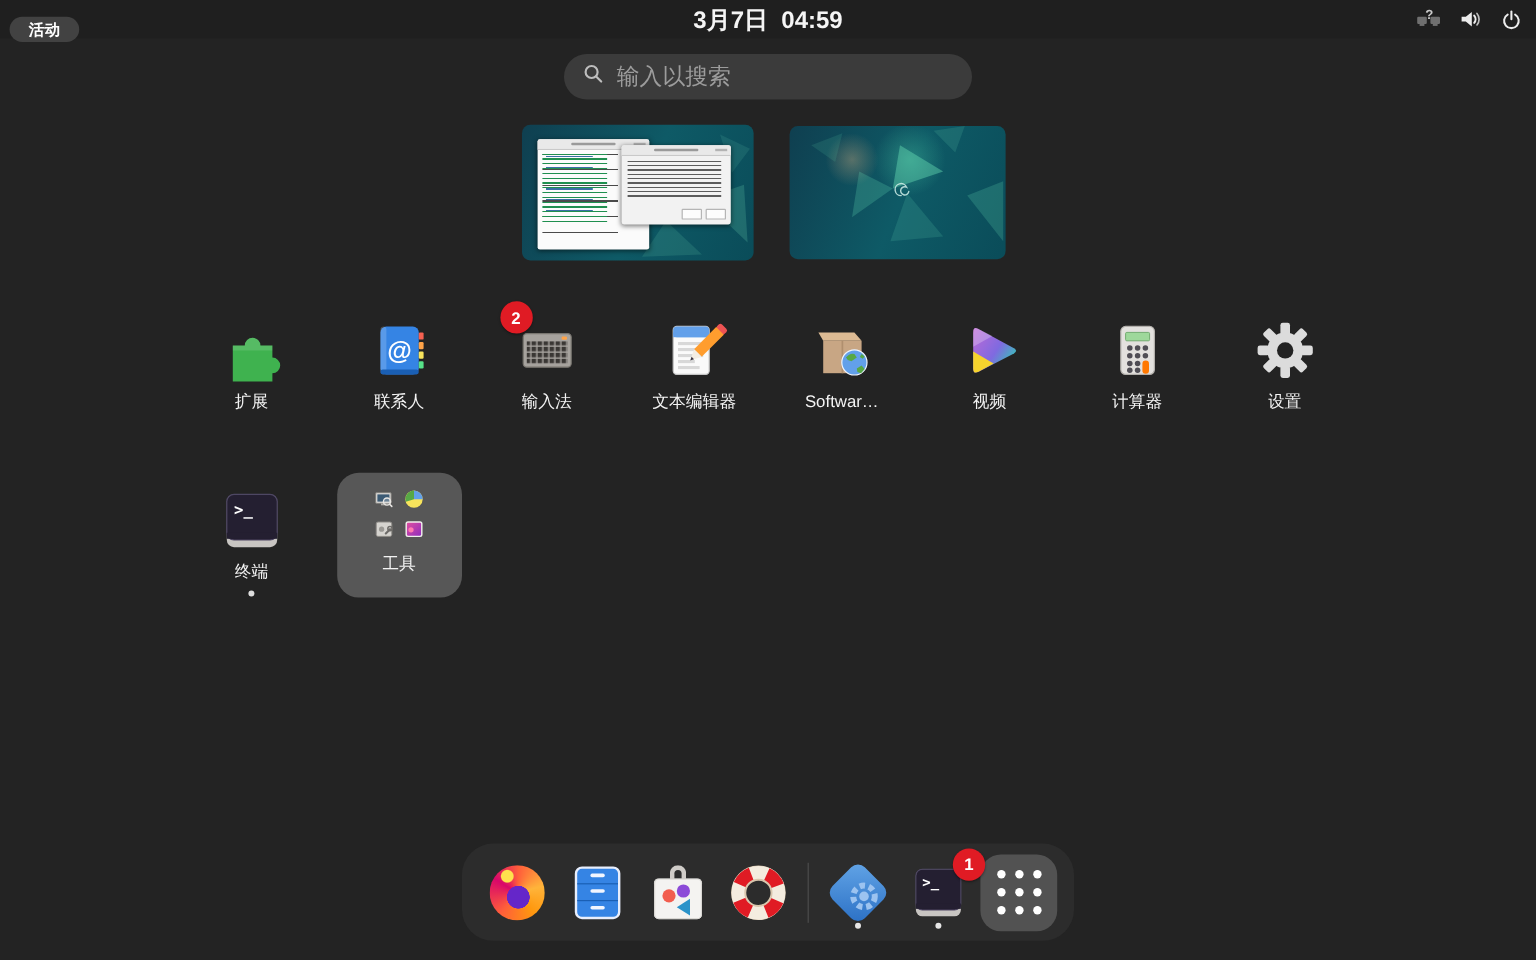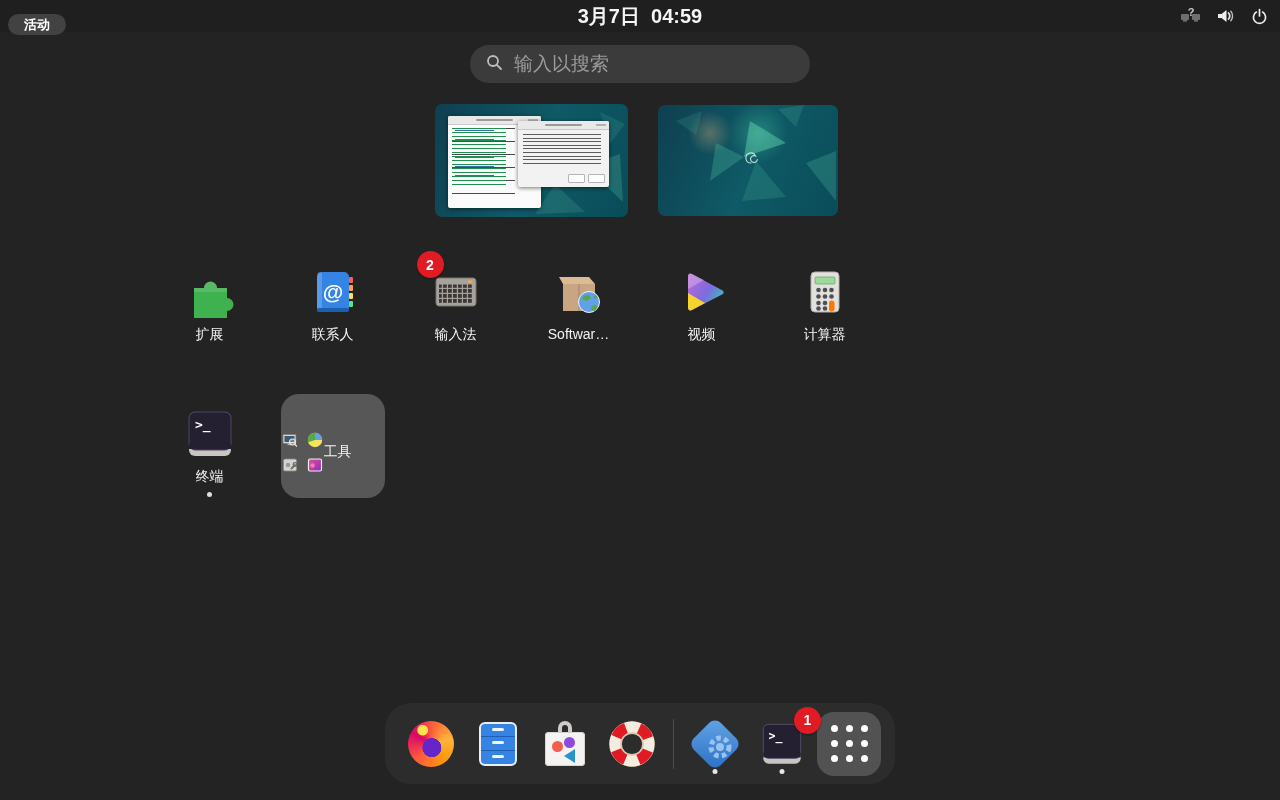"文本编辑器" div.cell { html: none -> <div> <div> <svg> <rect></rect> <rect></rect> <rect></rect> <rect></rect> <rect></rect> <rect></rect> <rect></rect> <rect></rect> <g> <rect></rect> <rect></rect> <polygon></polygon> <polygon></polygon> </g> </svg> </div> <div>文本编辑器</div> </div> }
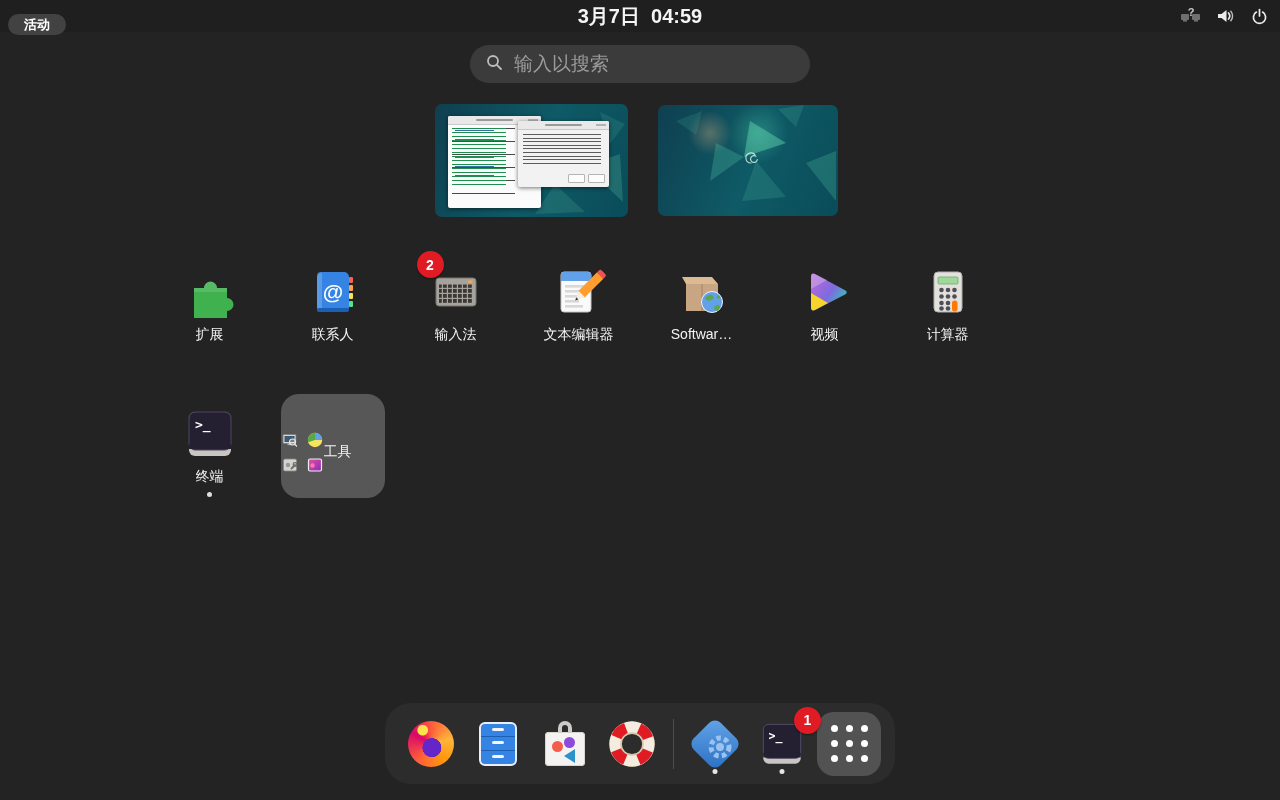"设置" div.cell { html: none -> <div> <div> <svg> <g> <g> <rect></rect> <rect></rect> <rect></rect> <rect></rect> <rect></rect> <rect></rect> <rect></rect> <rect></rect> </g> <circle></circle> </g> <circle></circle> </svg> </div> <div>设置</div> </div> }
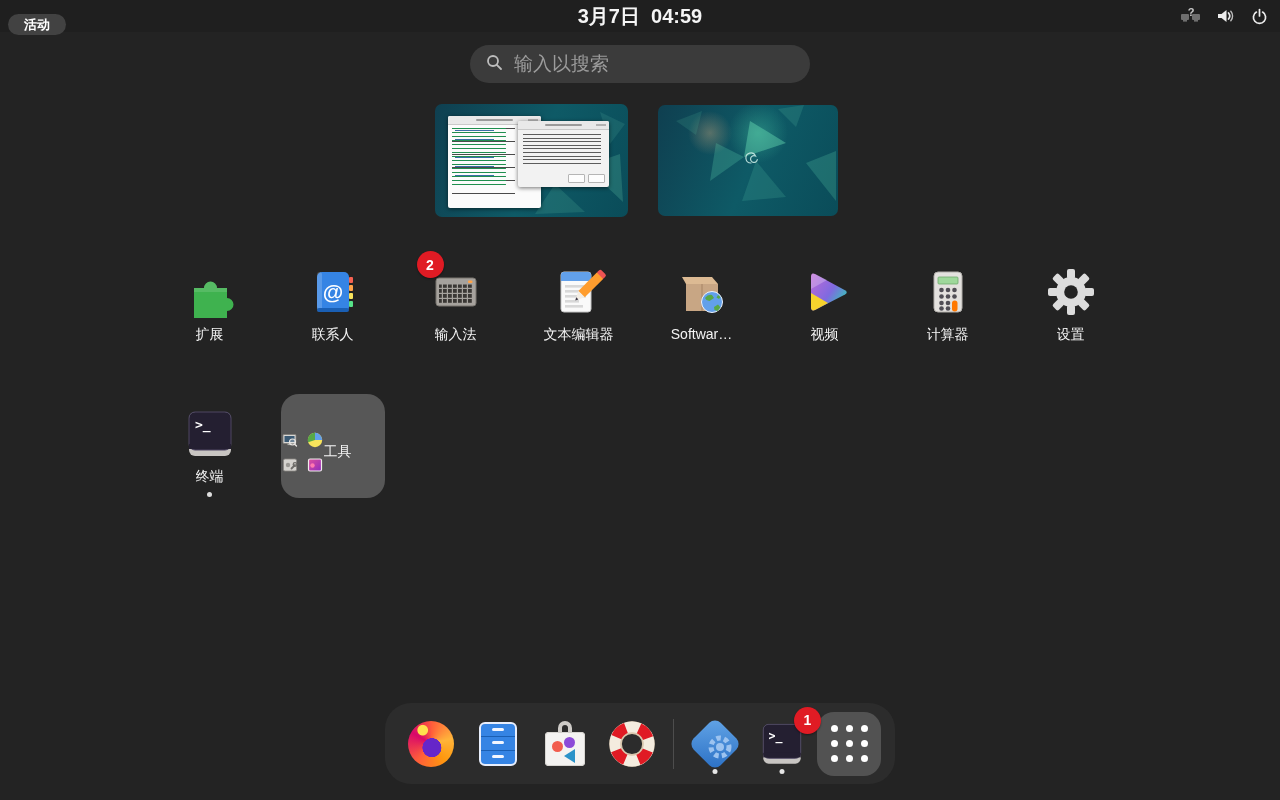"工具" .folder { flex-direction: none -> column }
